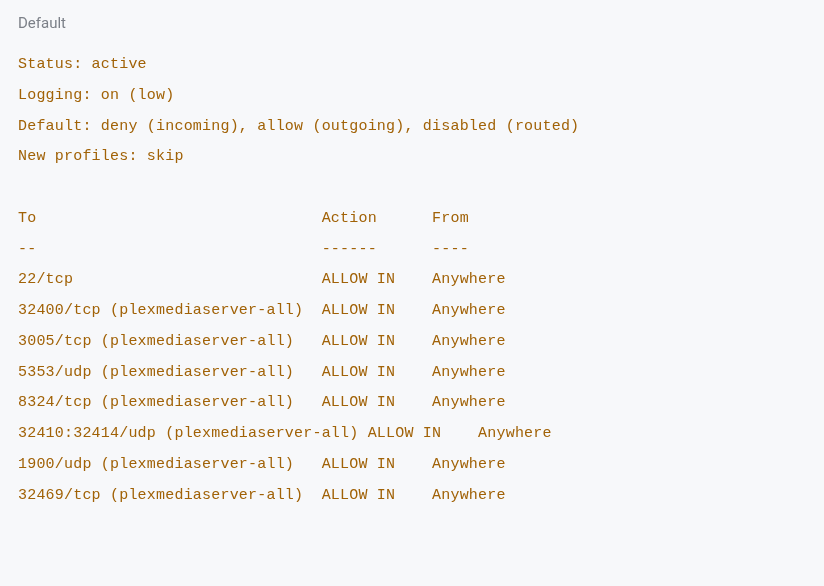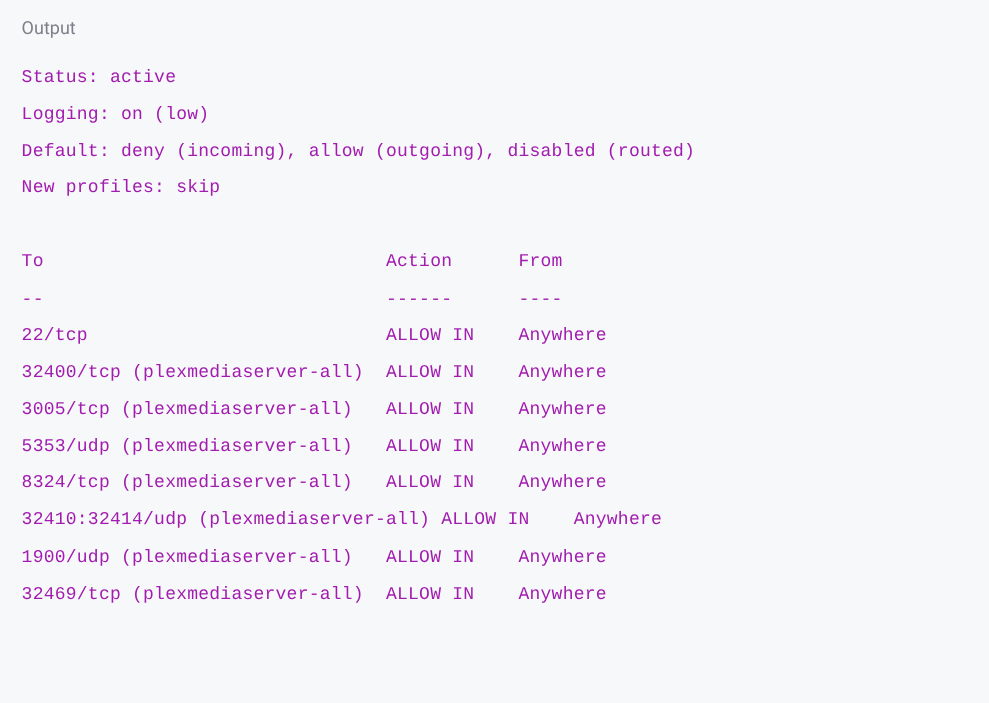"Output" div.label { text: Output -> Default }
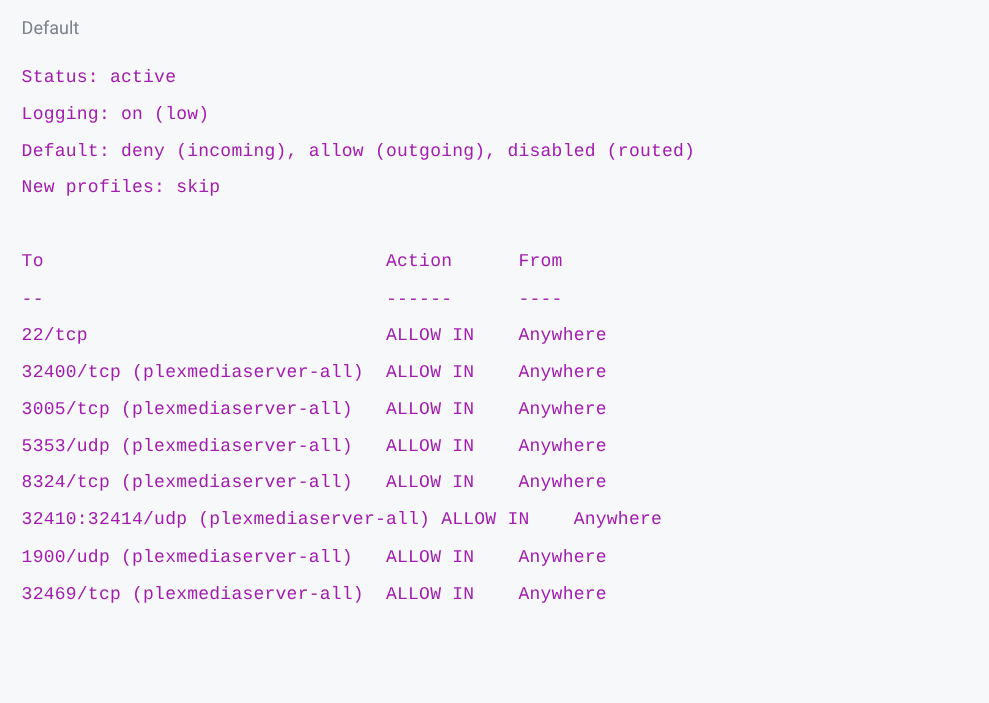"Status: active Logging: on (low)" .output-block { color: #a21caf -> #a16207 }
